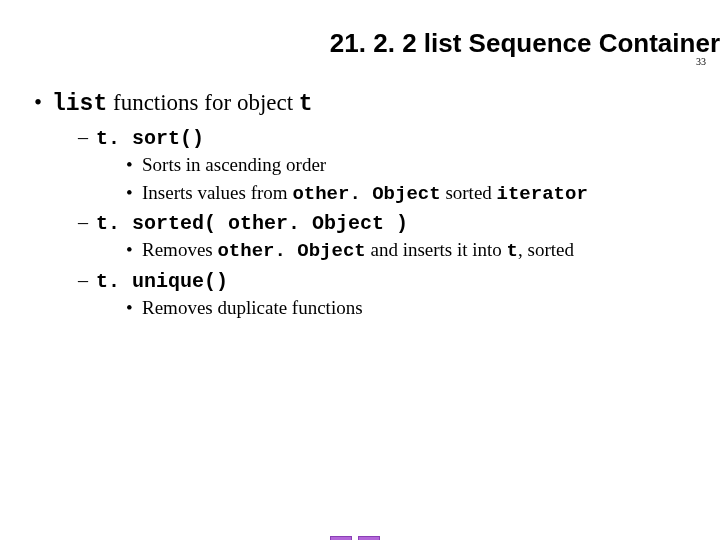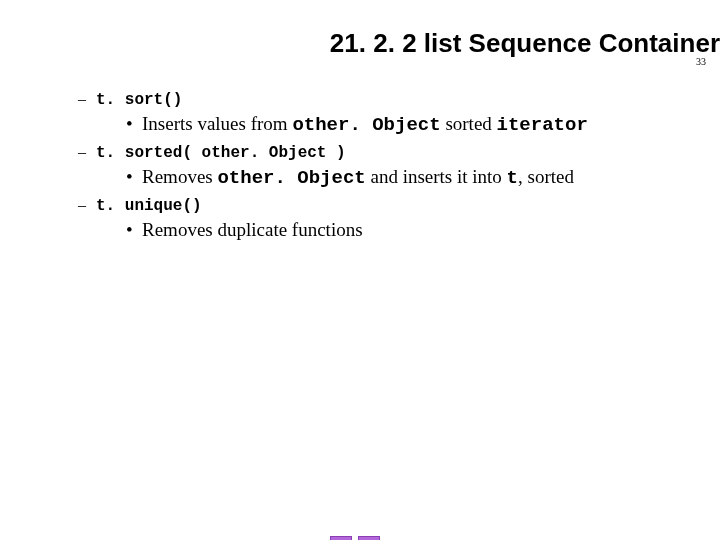"• list functions for object" div.lvl1 { html: none -> <div> <span>•</span><span>list</span><span> functions for object </span><span>t</span> </div> }
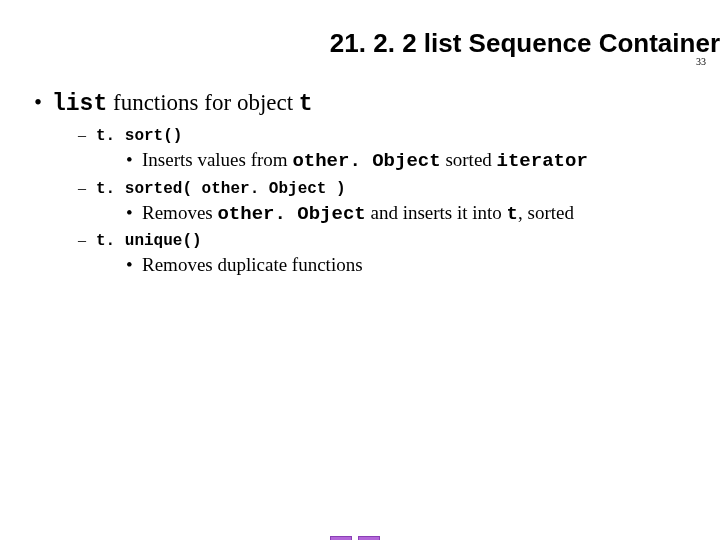"– t. sort()" .lvl2 { font-size: 16px -> 20px }
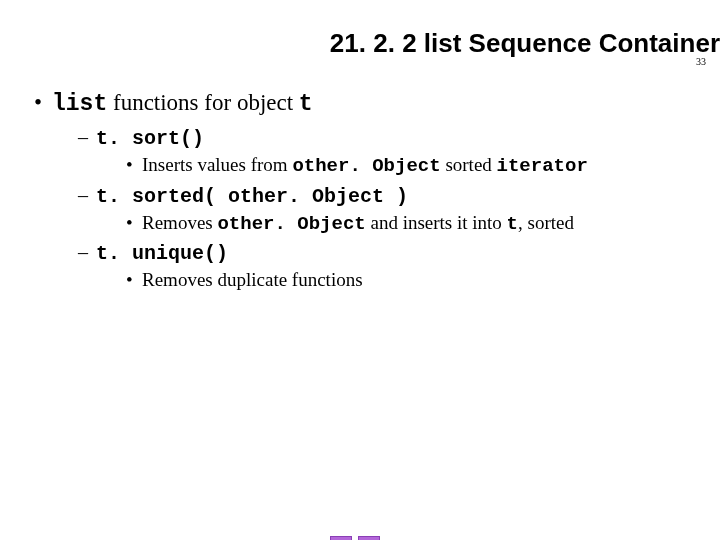"• Sorts in ascending order" div.lvl3 { html: none -> <div> <span>•</span><span>Sorts in ascending order</span> </div> }
